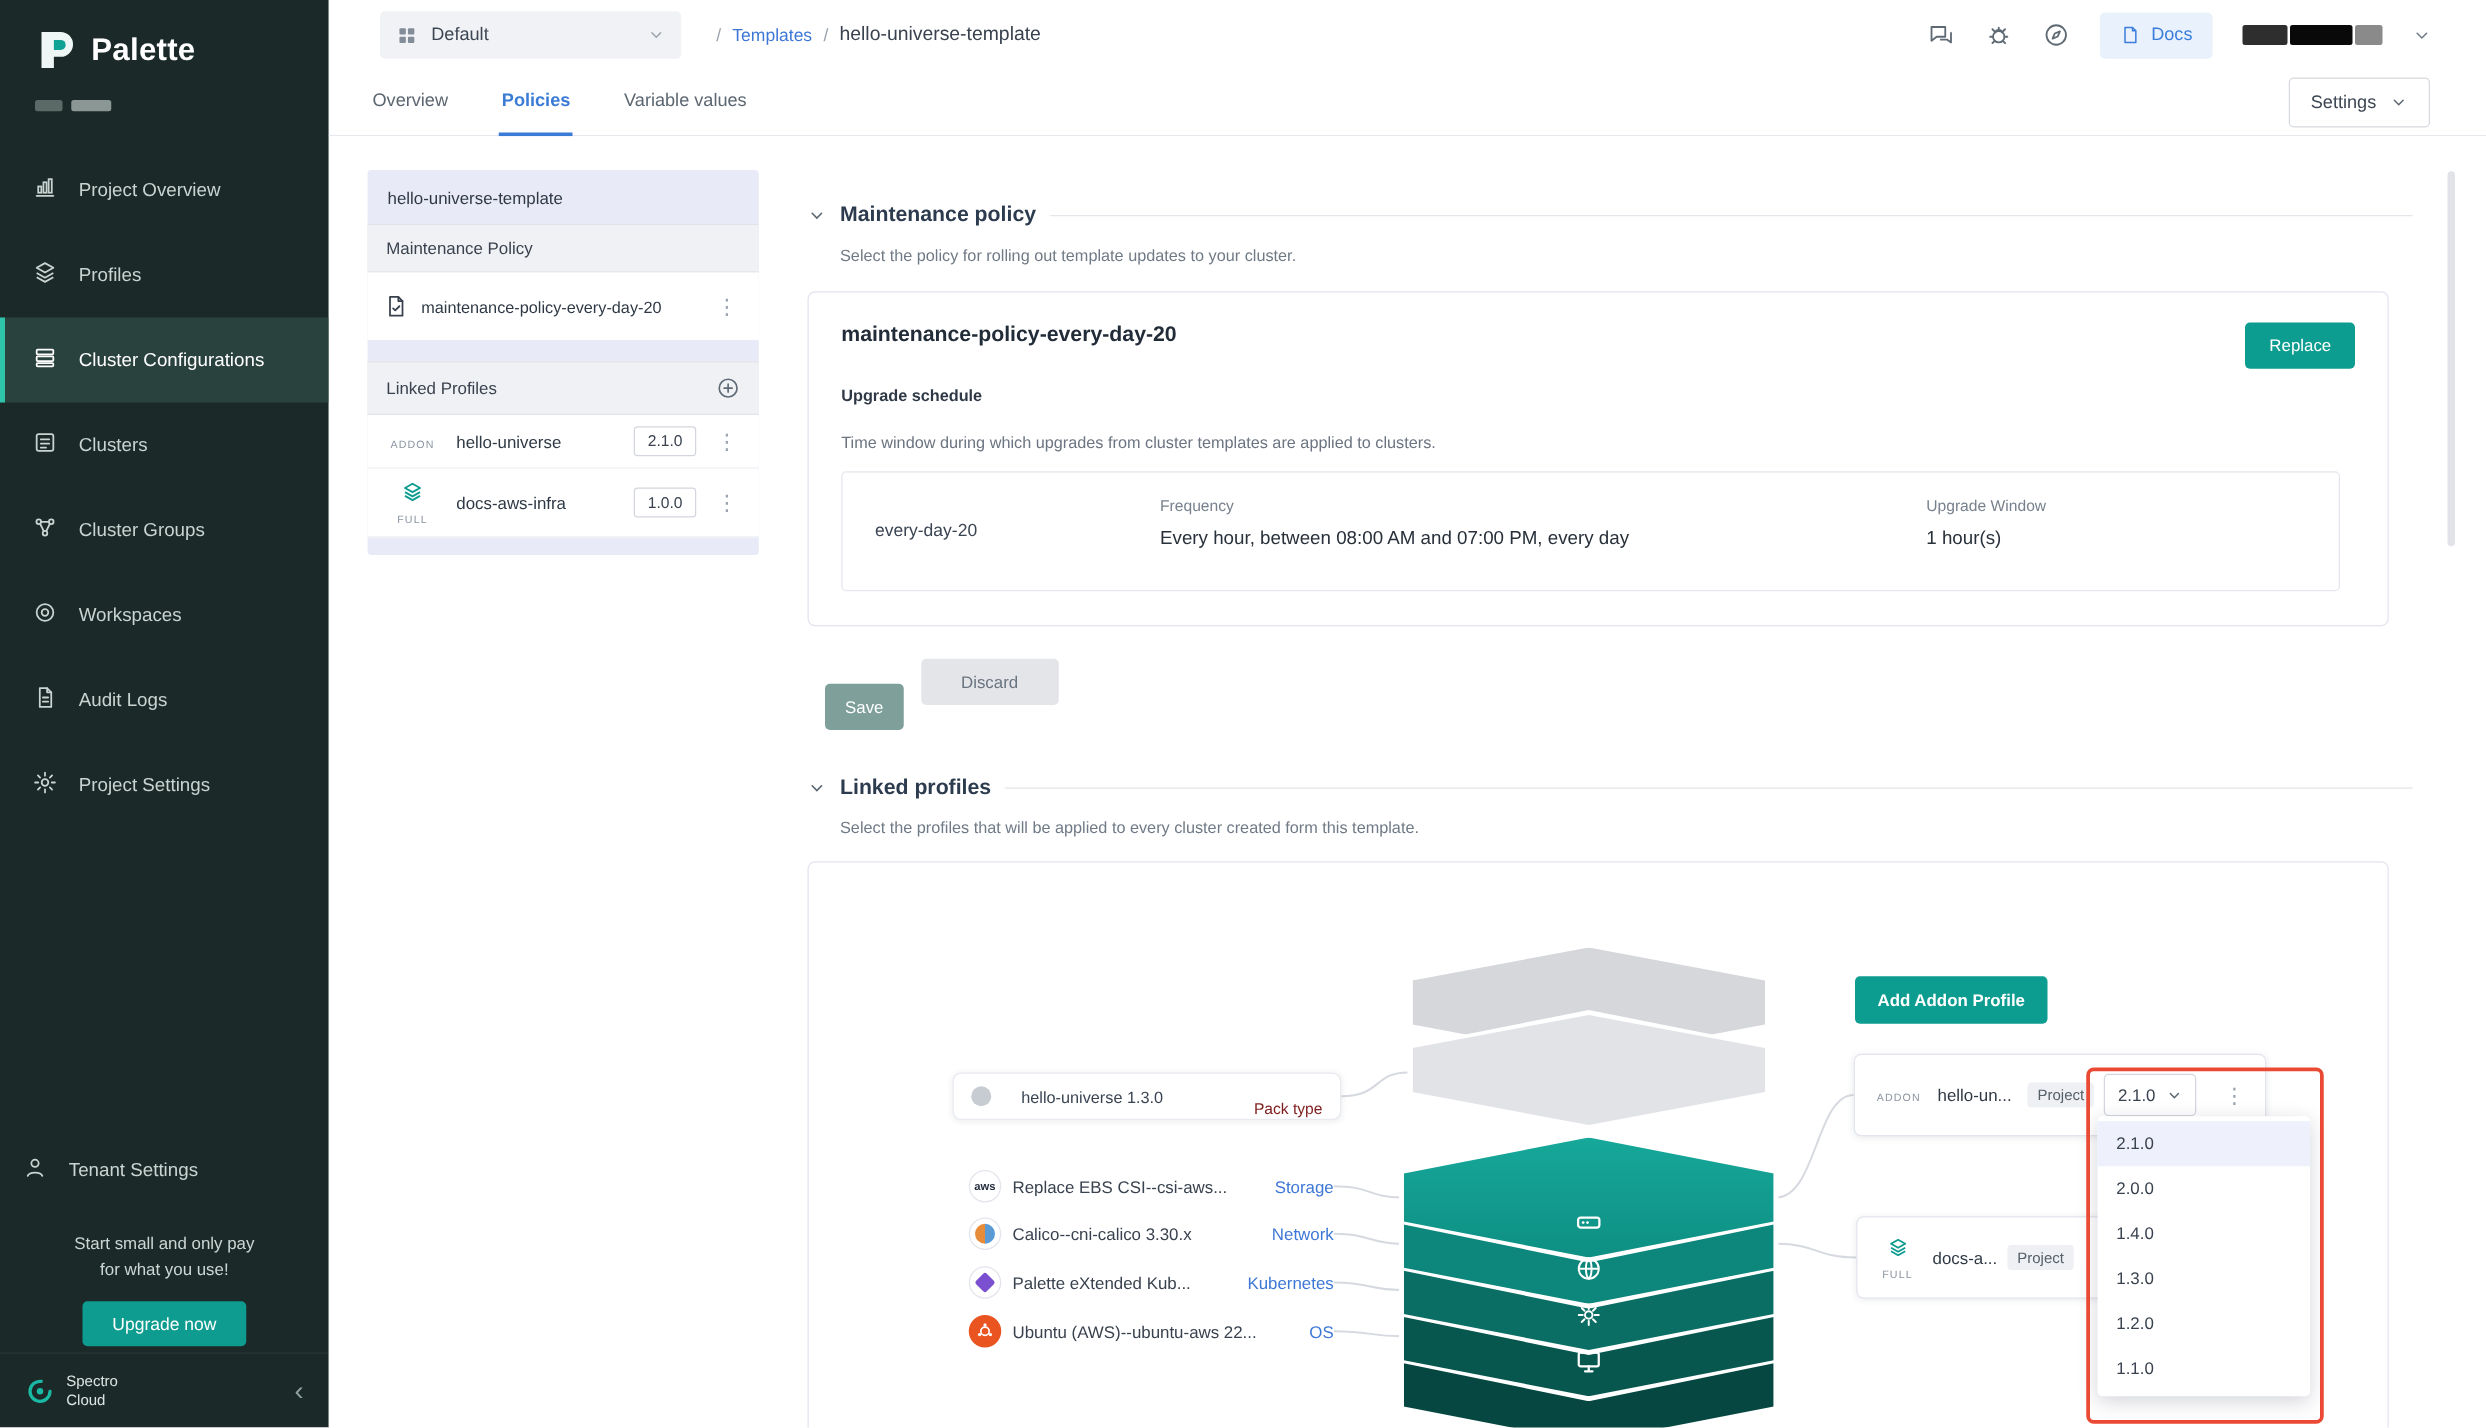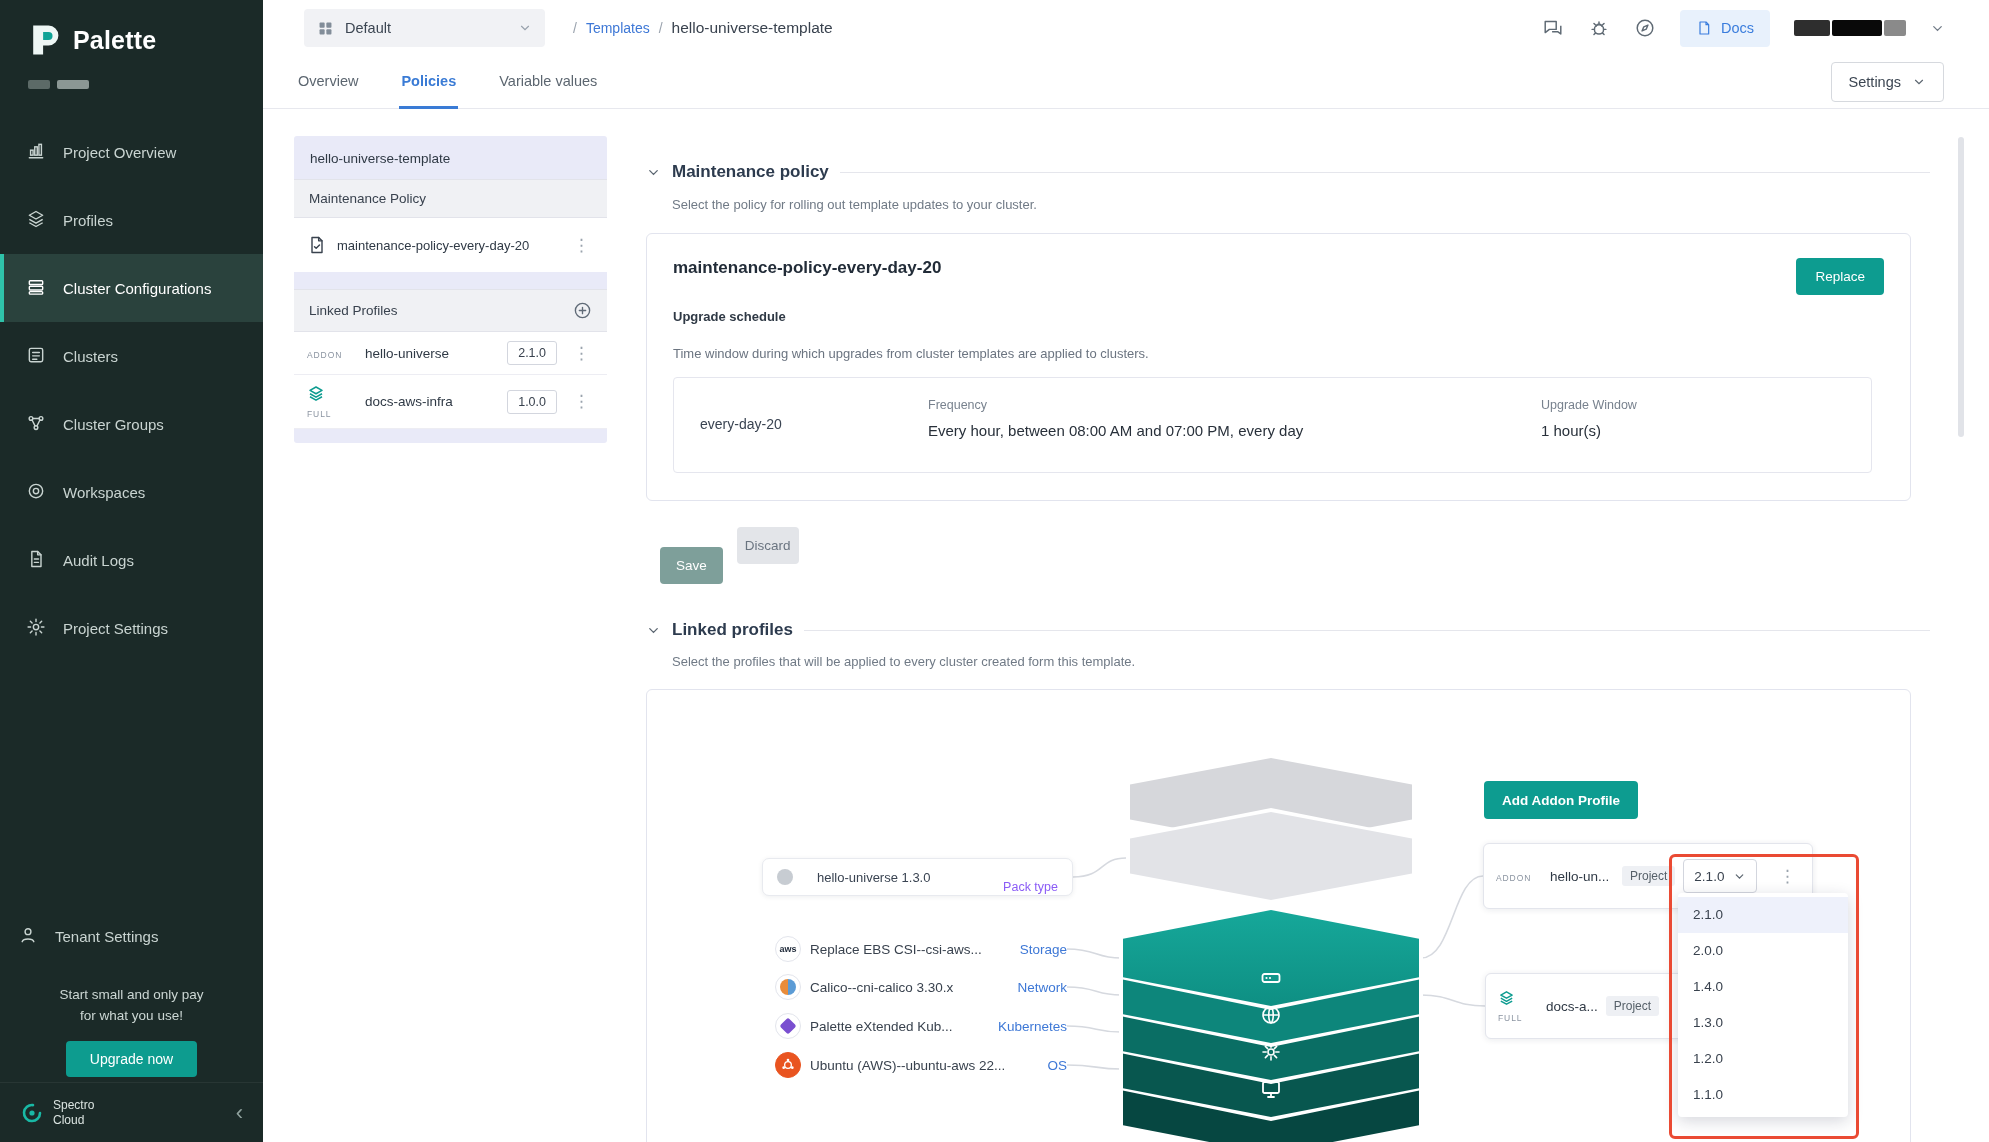"ADDON" .badge-col { text-align: none -> center }
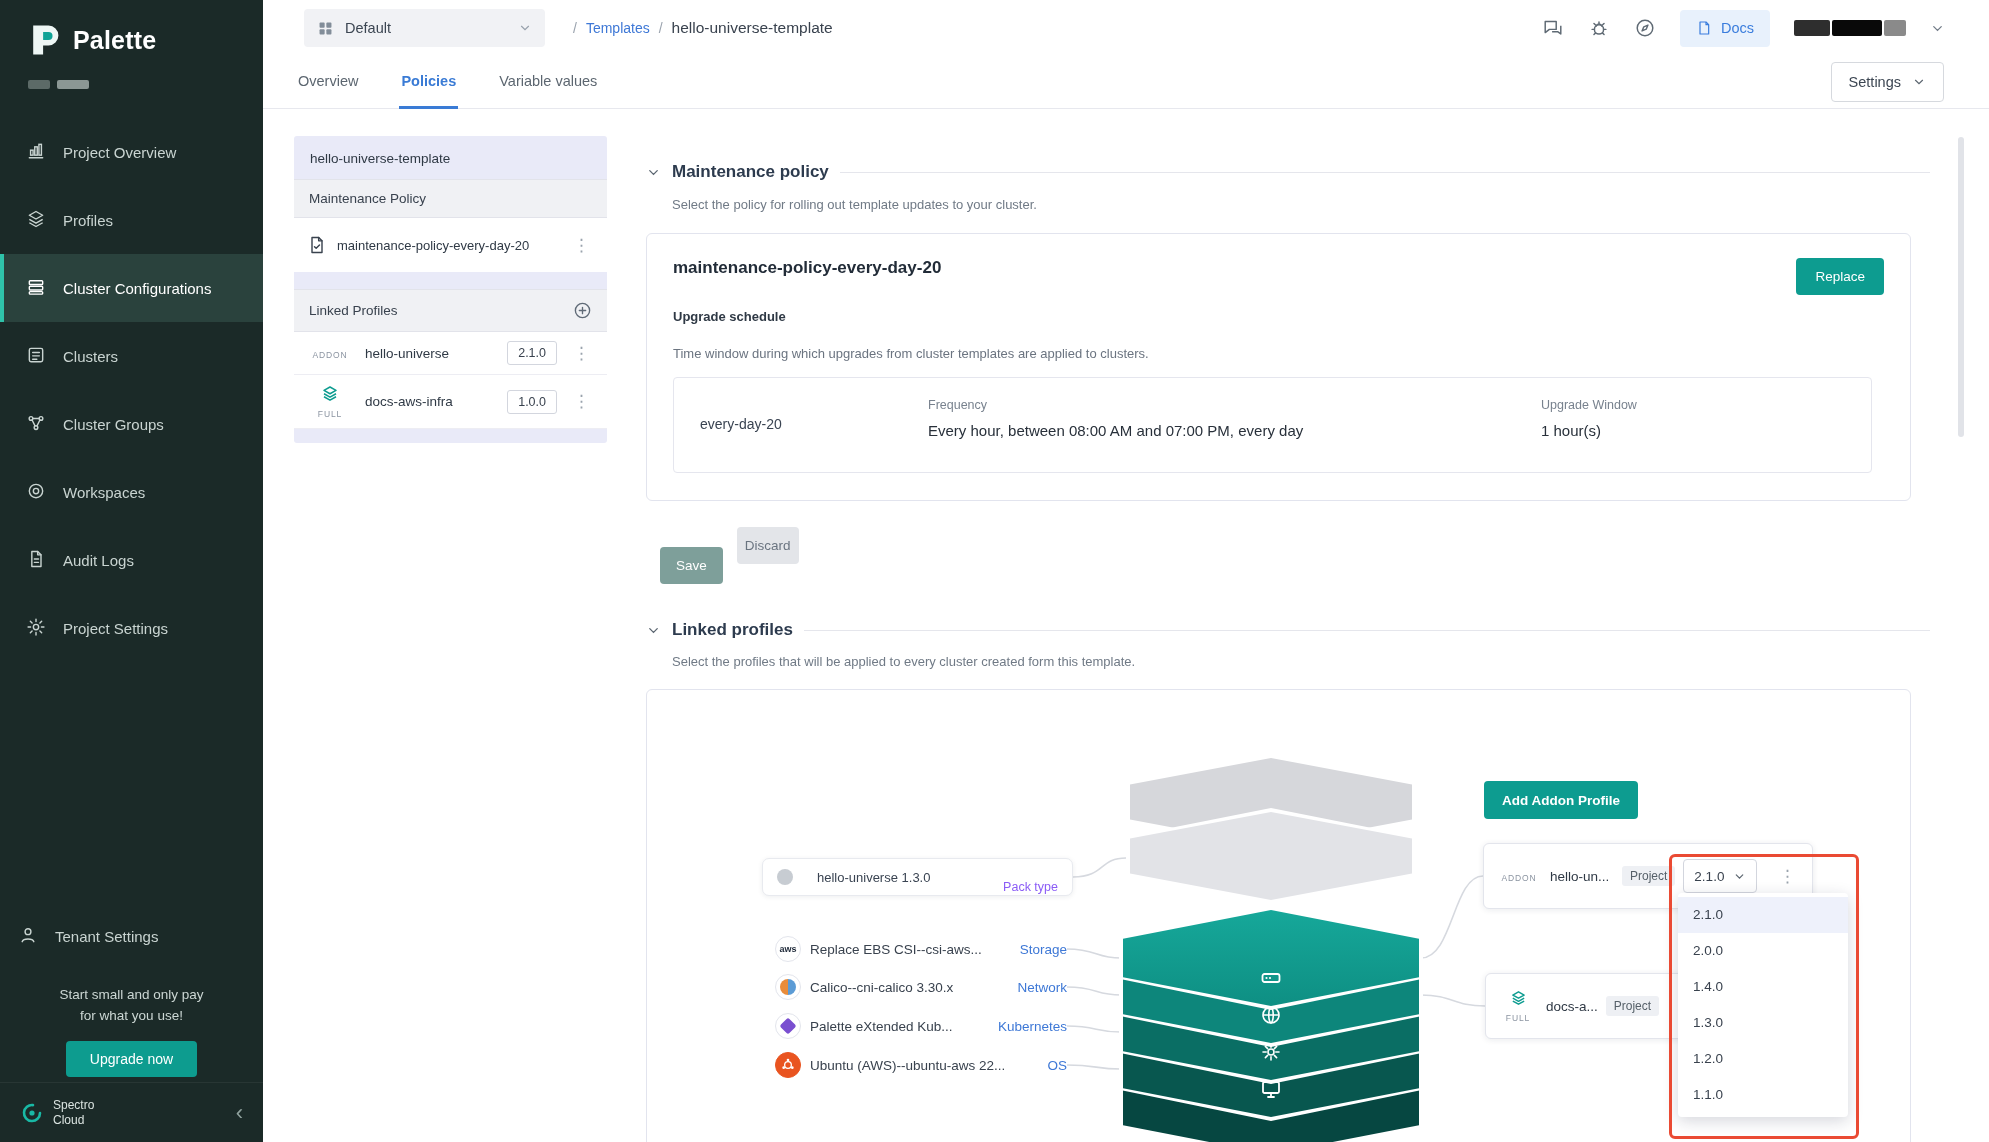"Discard" .discard-btn { padding: 0 8px -> 0 32px }
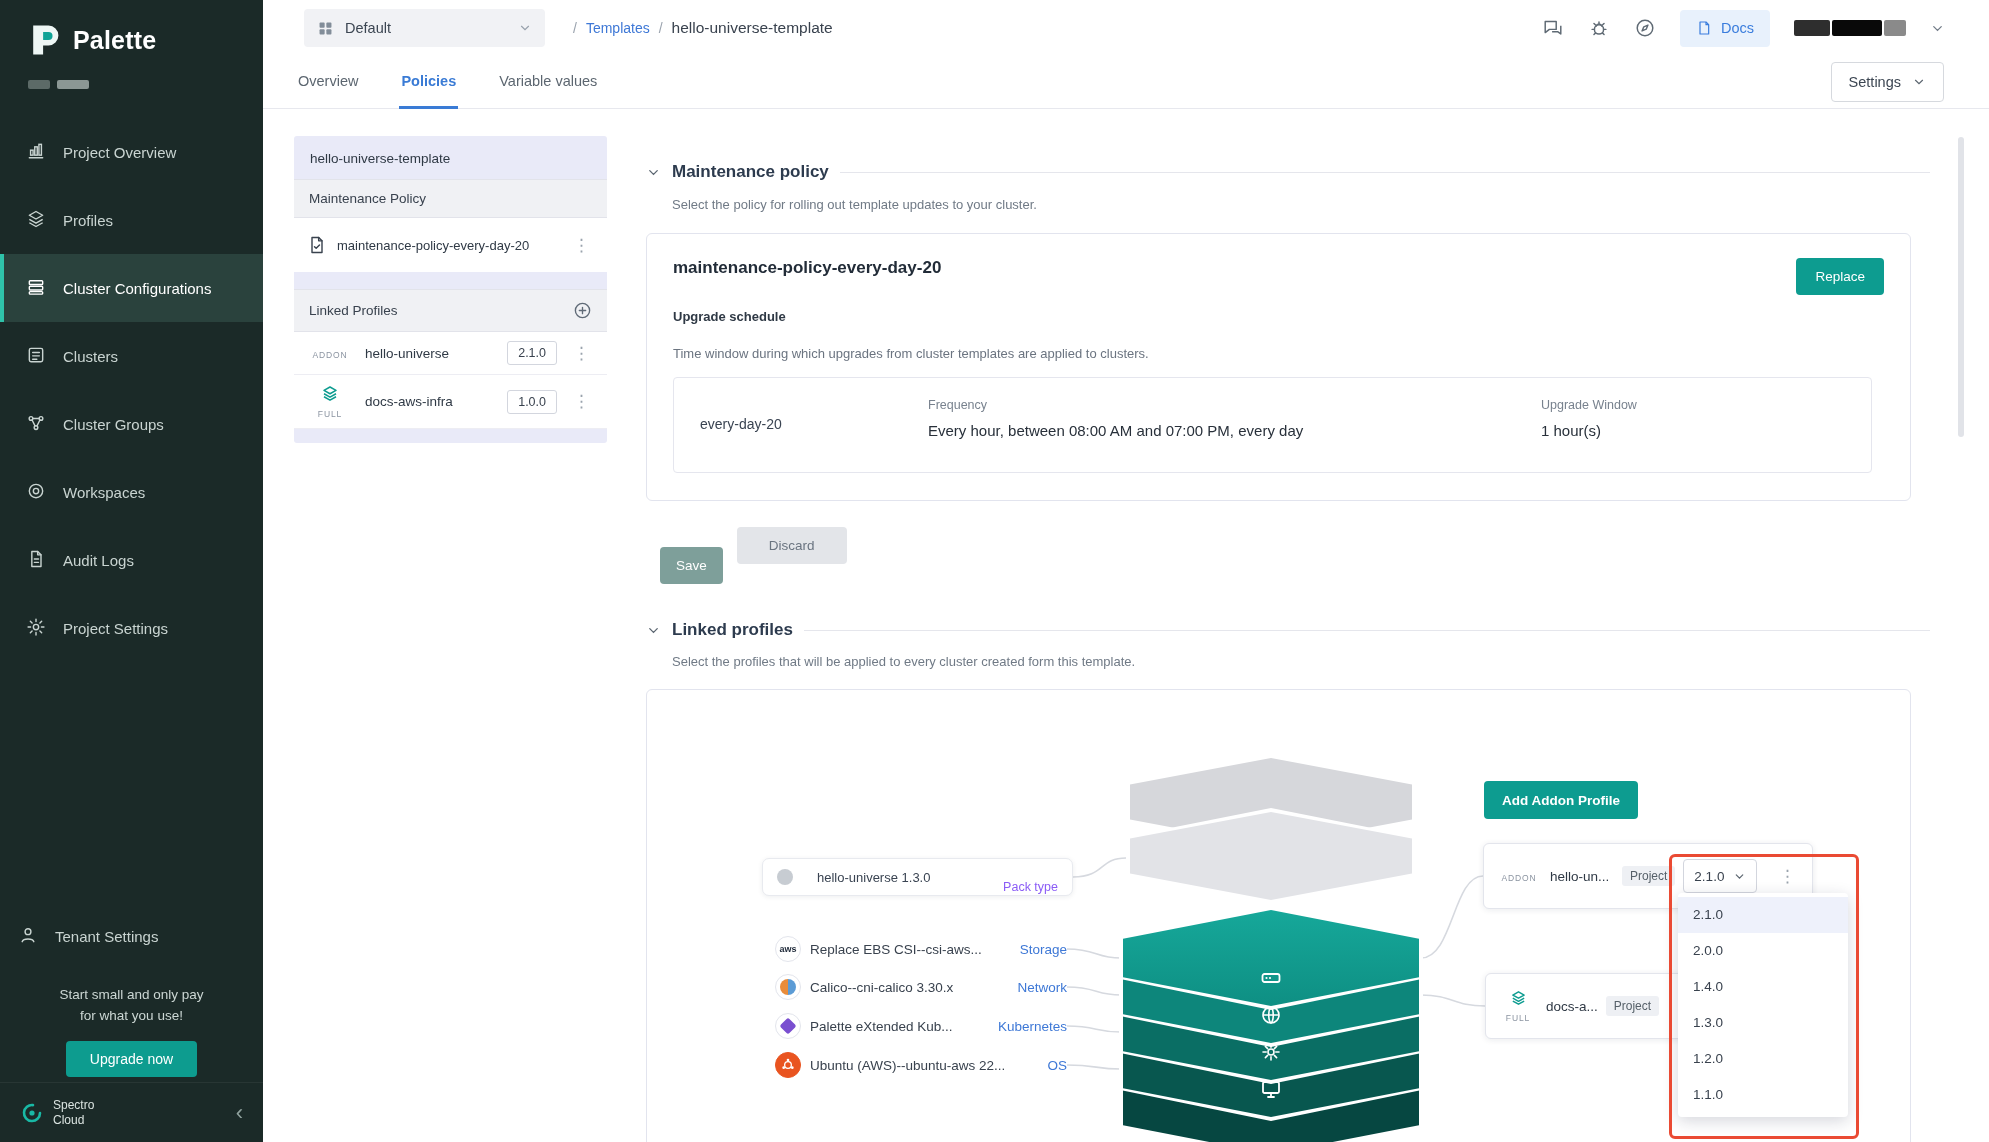"Pack type" .pack-pill .tp { color: #8b5cf6 -> #7f1d1d }
